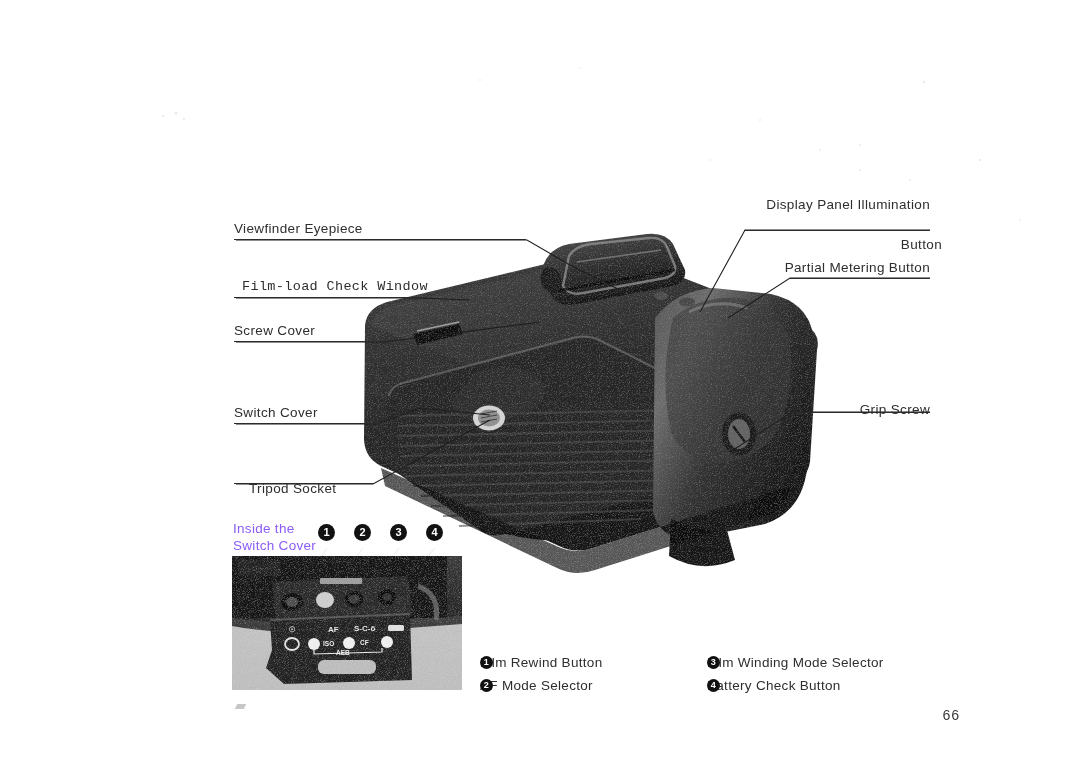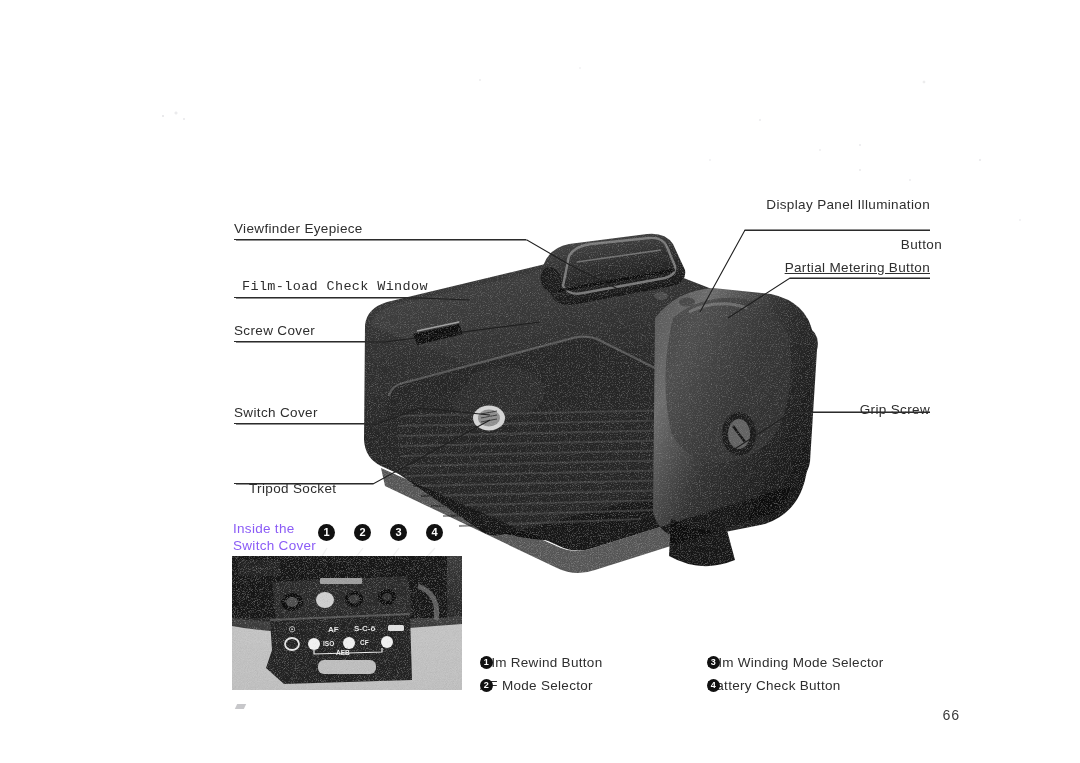"Partial Metering Button" div.callout { text-decoration: underline -> none }
